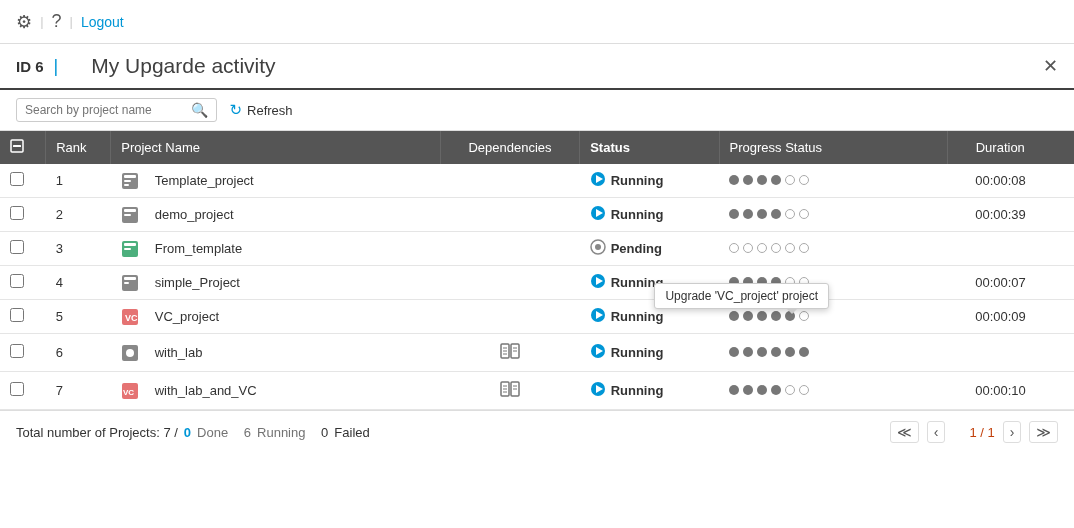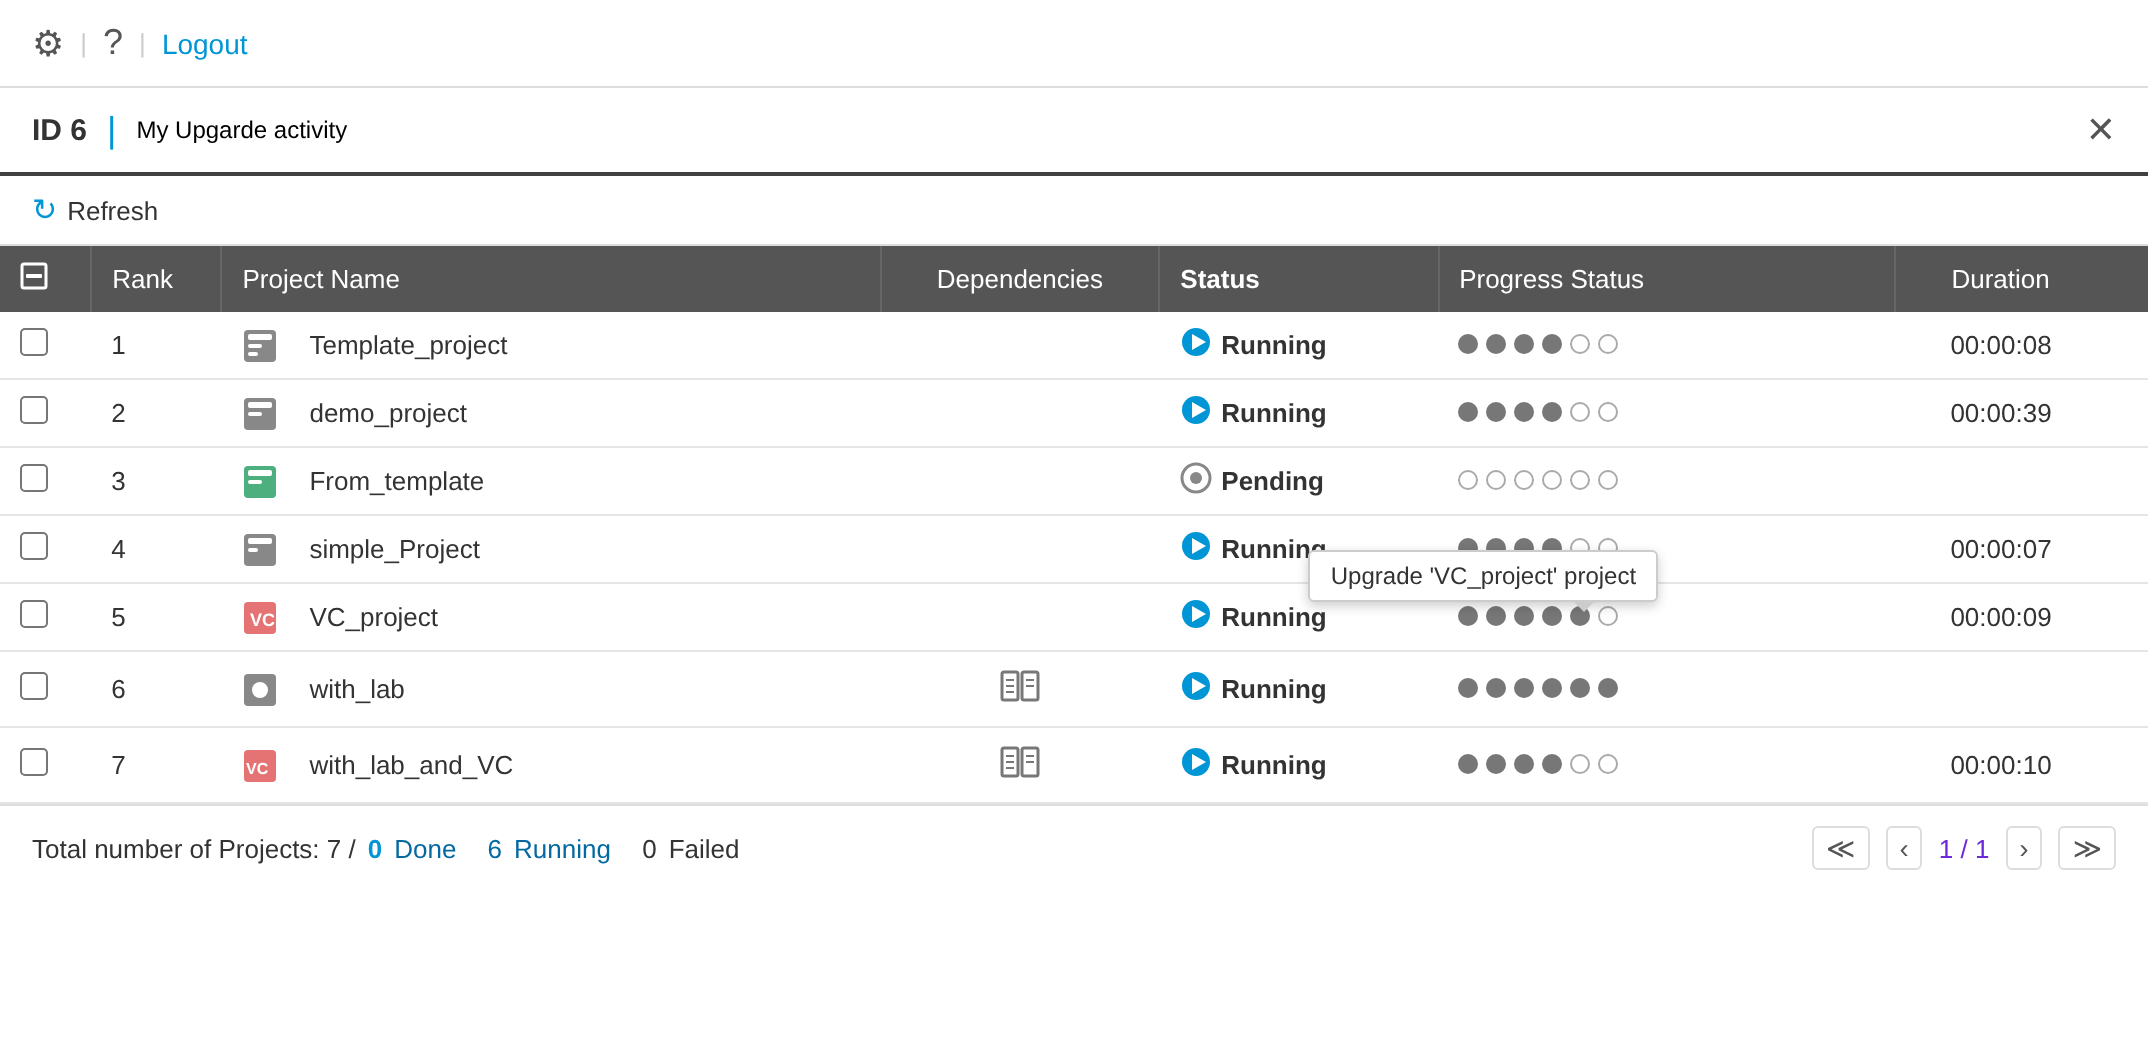"My Upgarde activity" .title-text { color: #000000 -> #404040; font-size: 12px -> 21px; margin-left: none -> 23px }
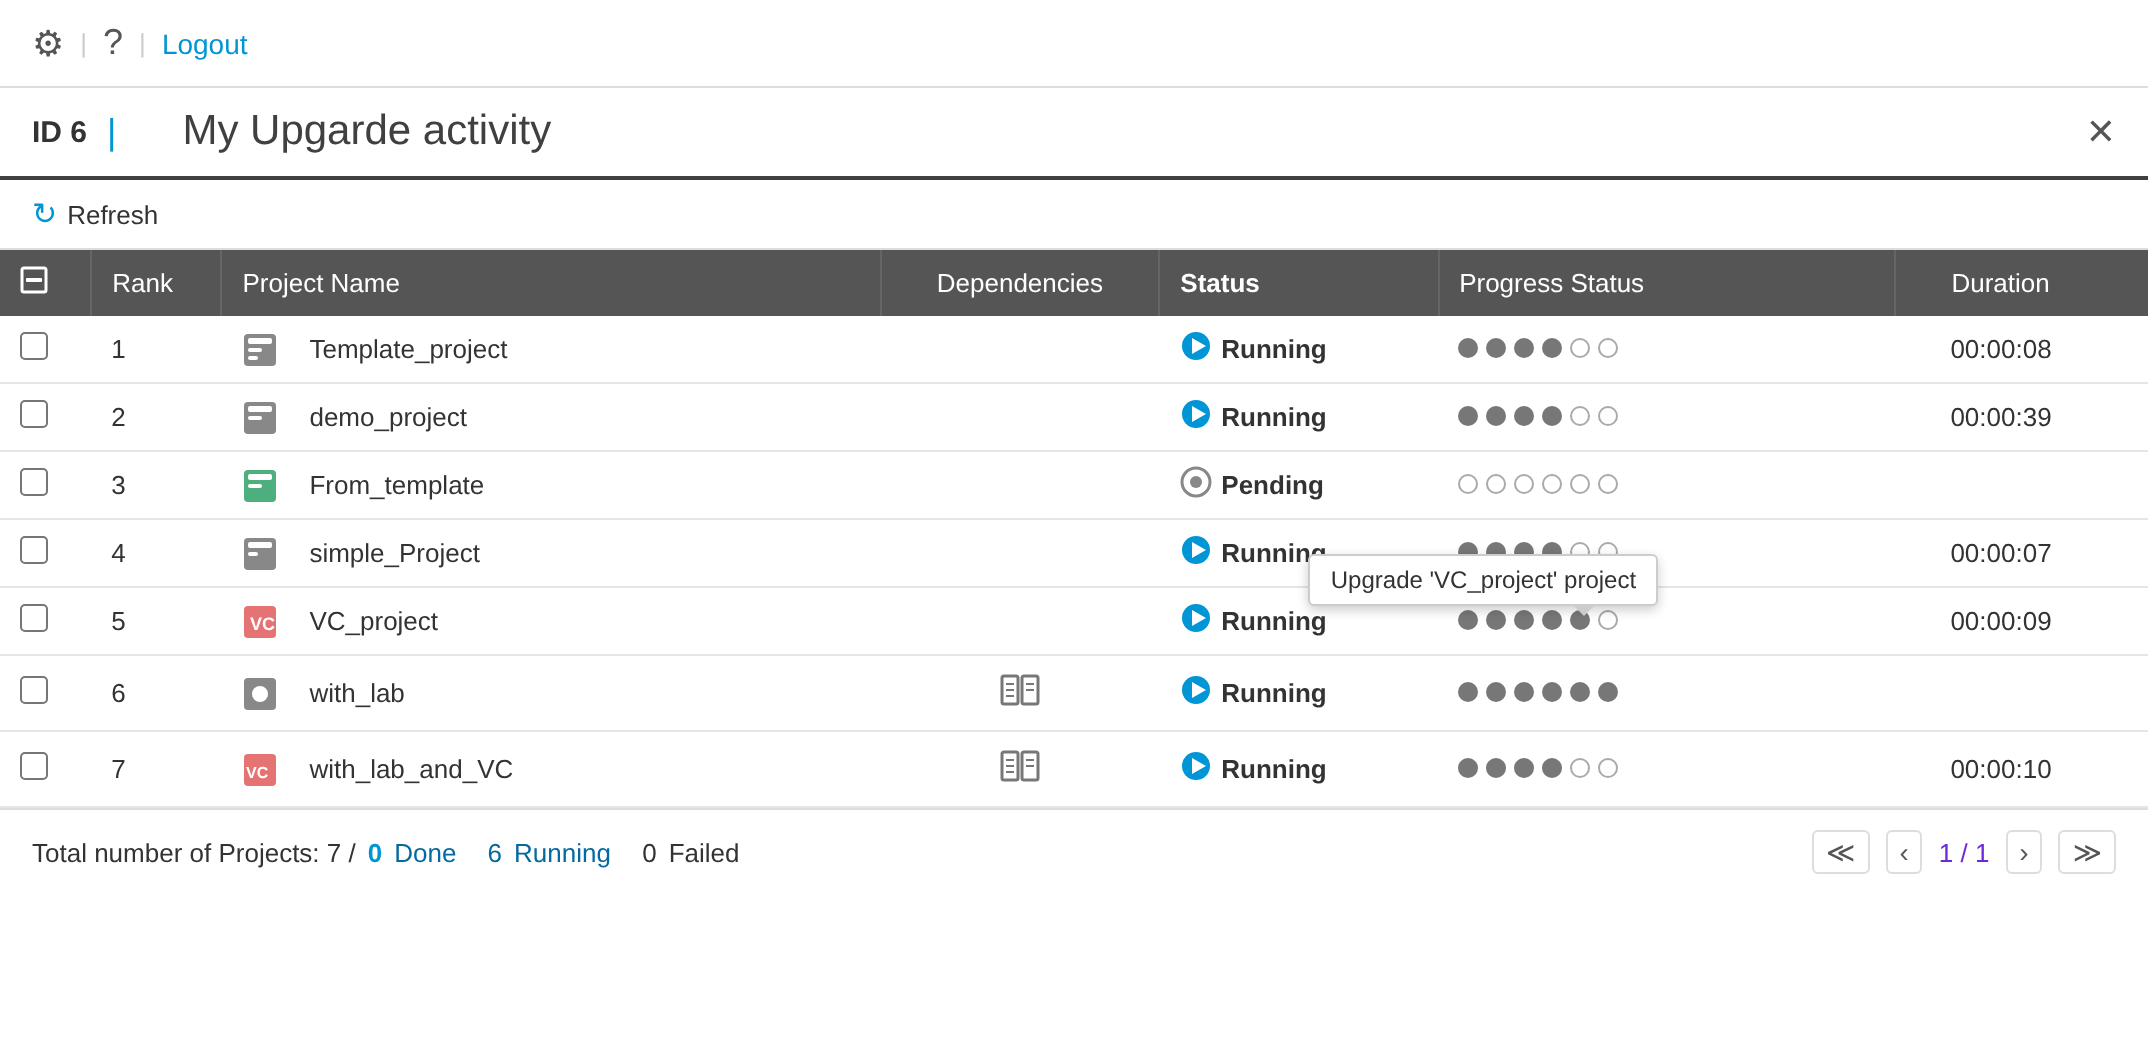"Search by project name" div.search-box { html: none -> <div> <input> <span>🔍</span> </div> }
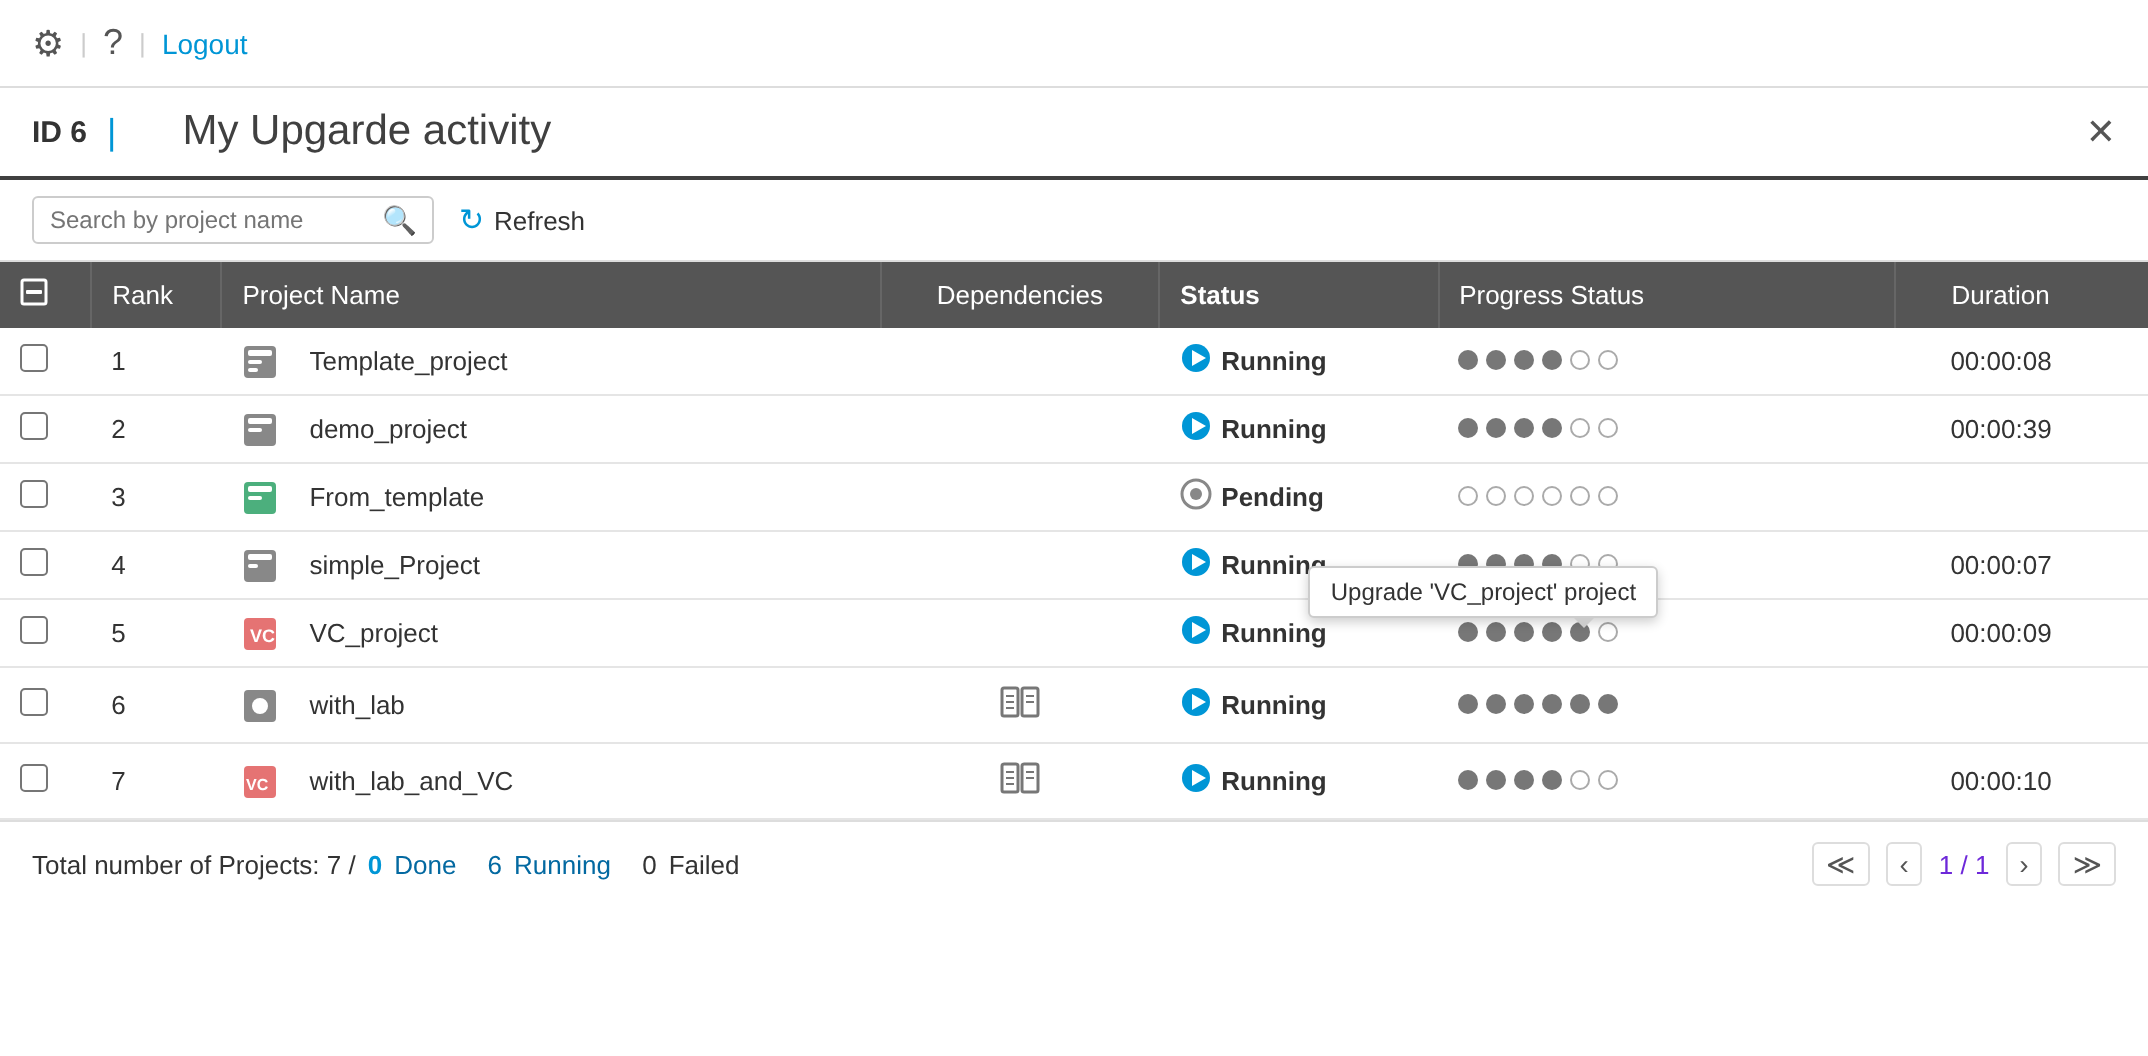"Done" .footer-running { color: #0369a1 -> #737373 }
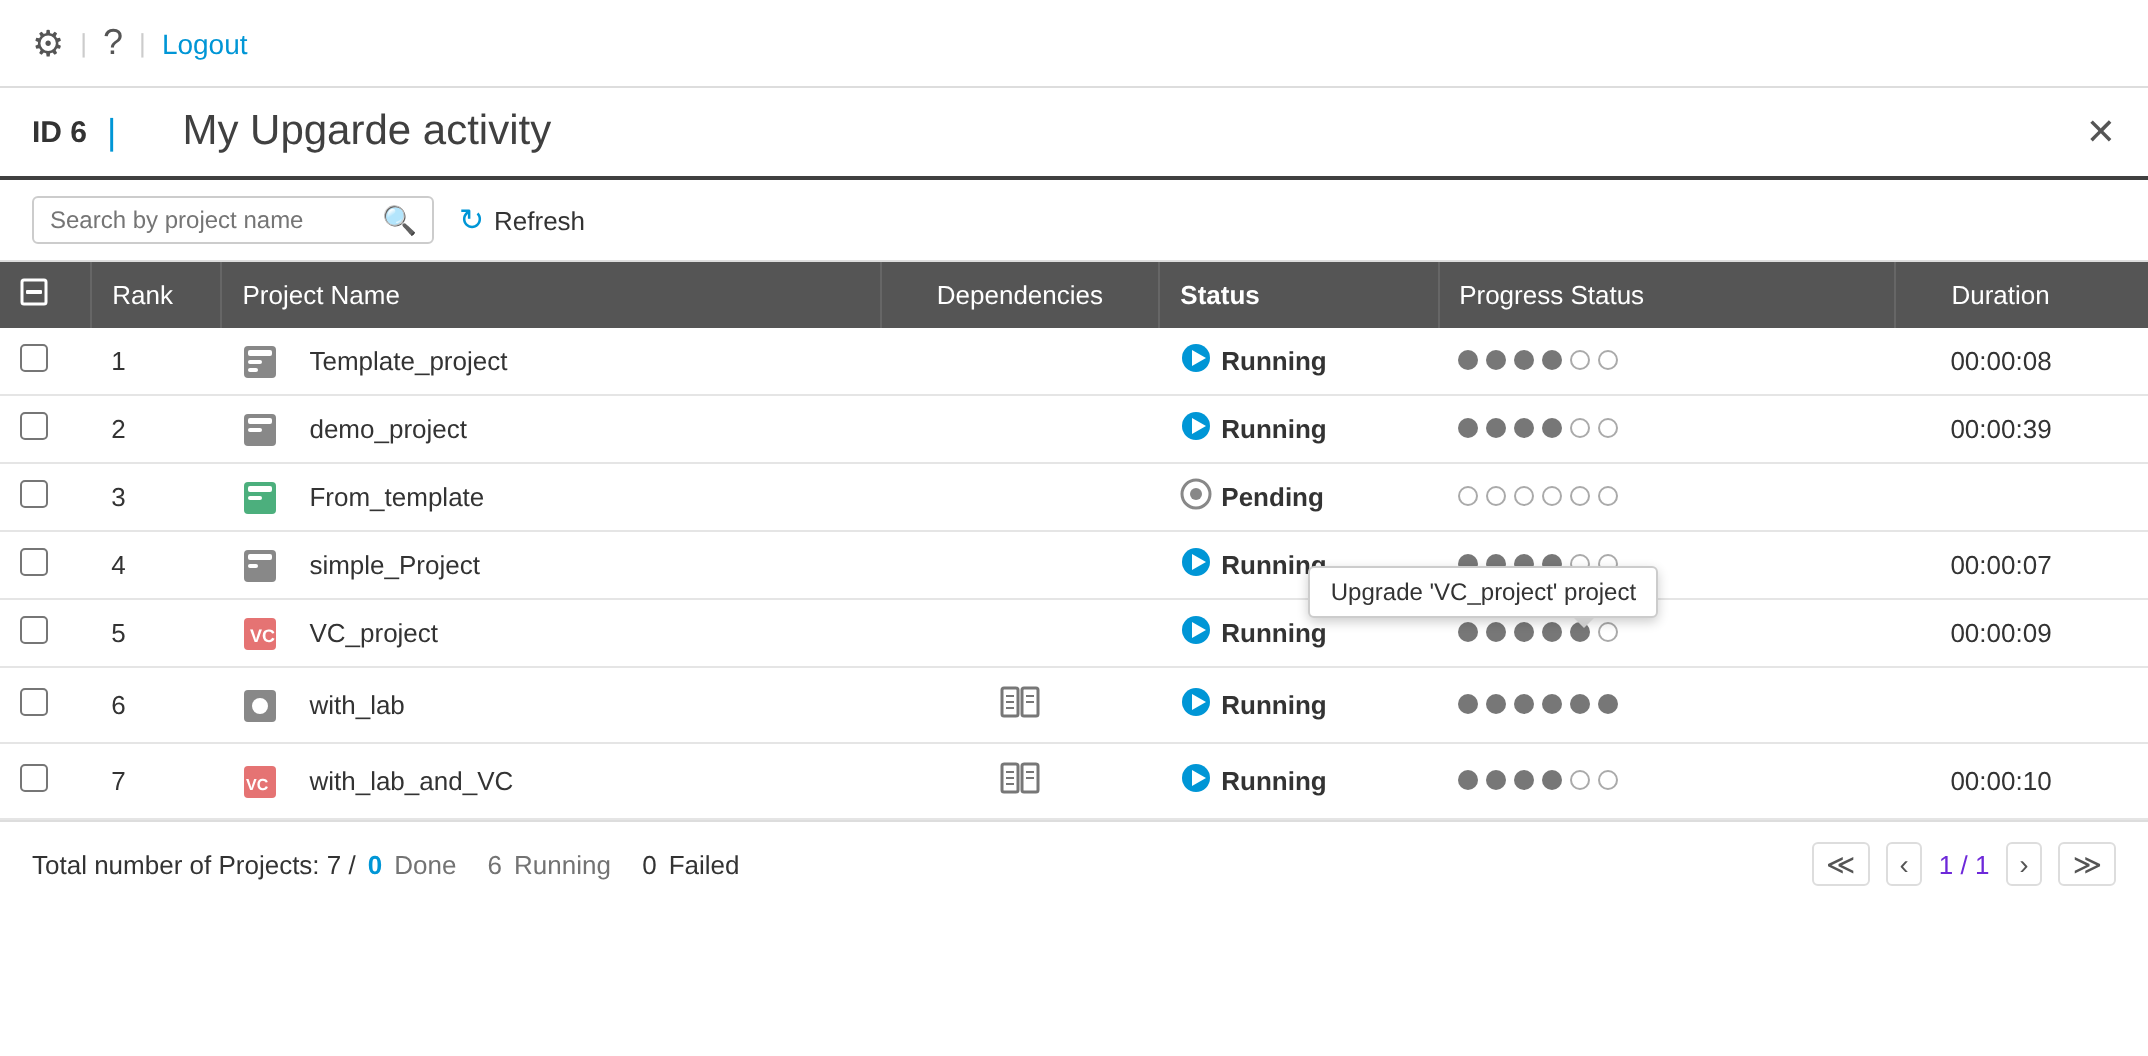"1 / 1" .page-info { color: #6d28d9 -> #c2410c; margin-left: none -> 16px }
